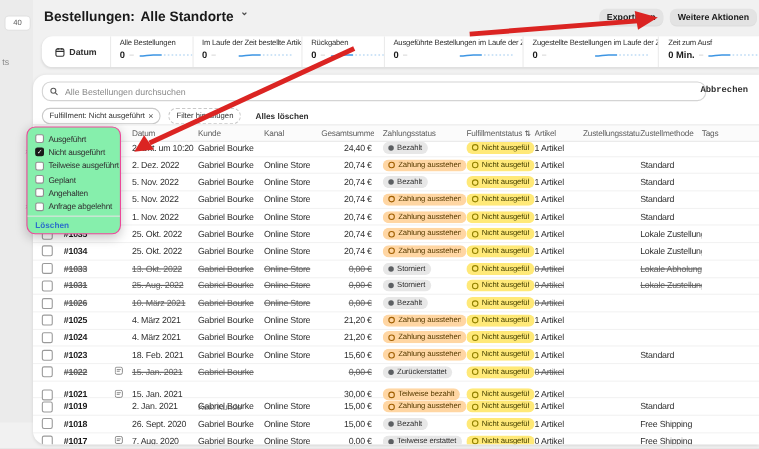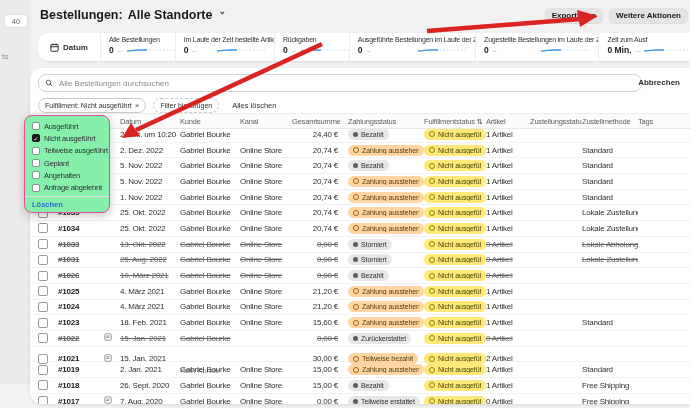"Abbrechen" .cancel-btn { font-family: Liberation Sans, sans-serif -> Liberation Mono, monospace }
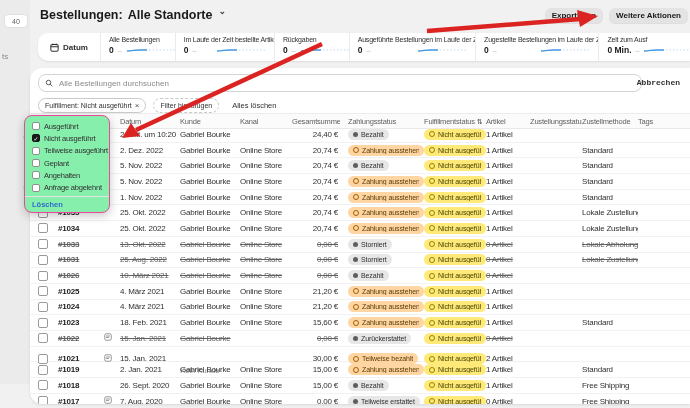"Alles löschen" .clear-all { font-weight: 400 -> 700 }
